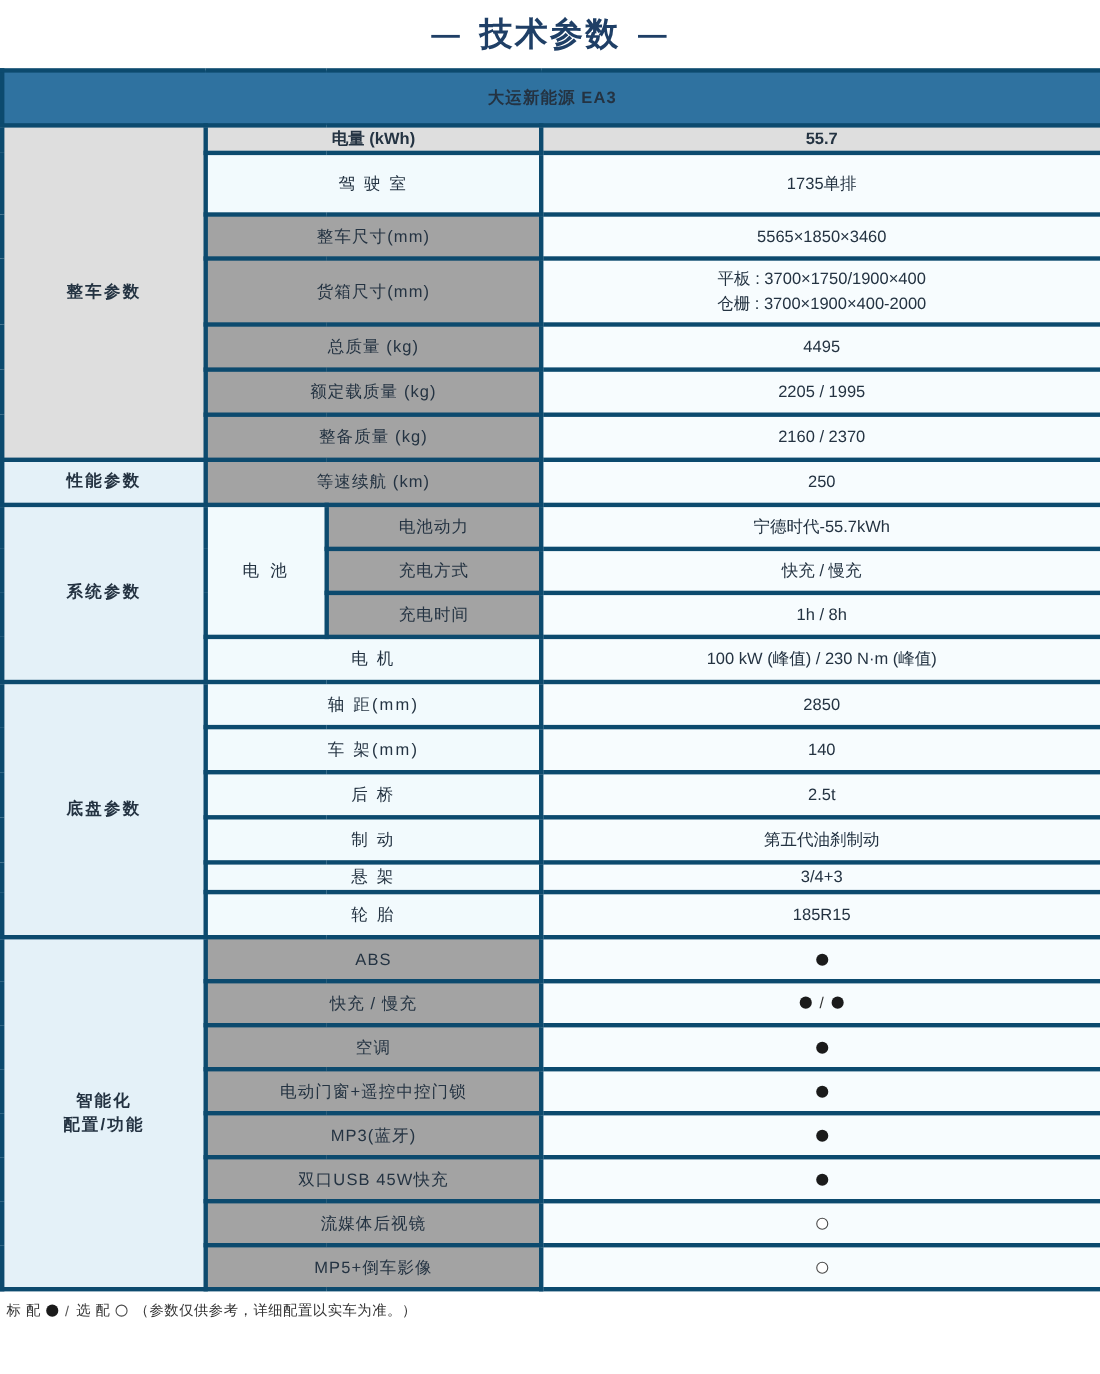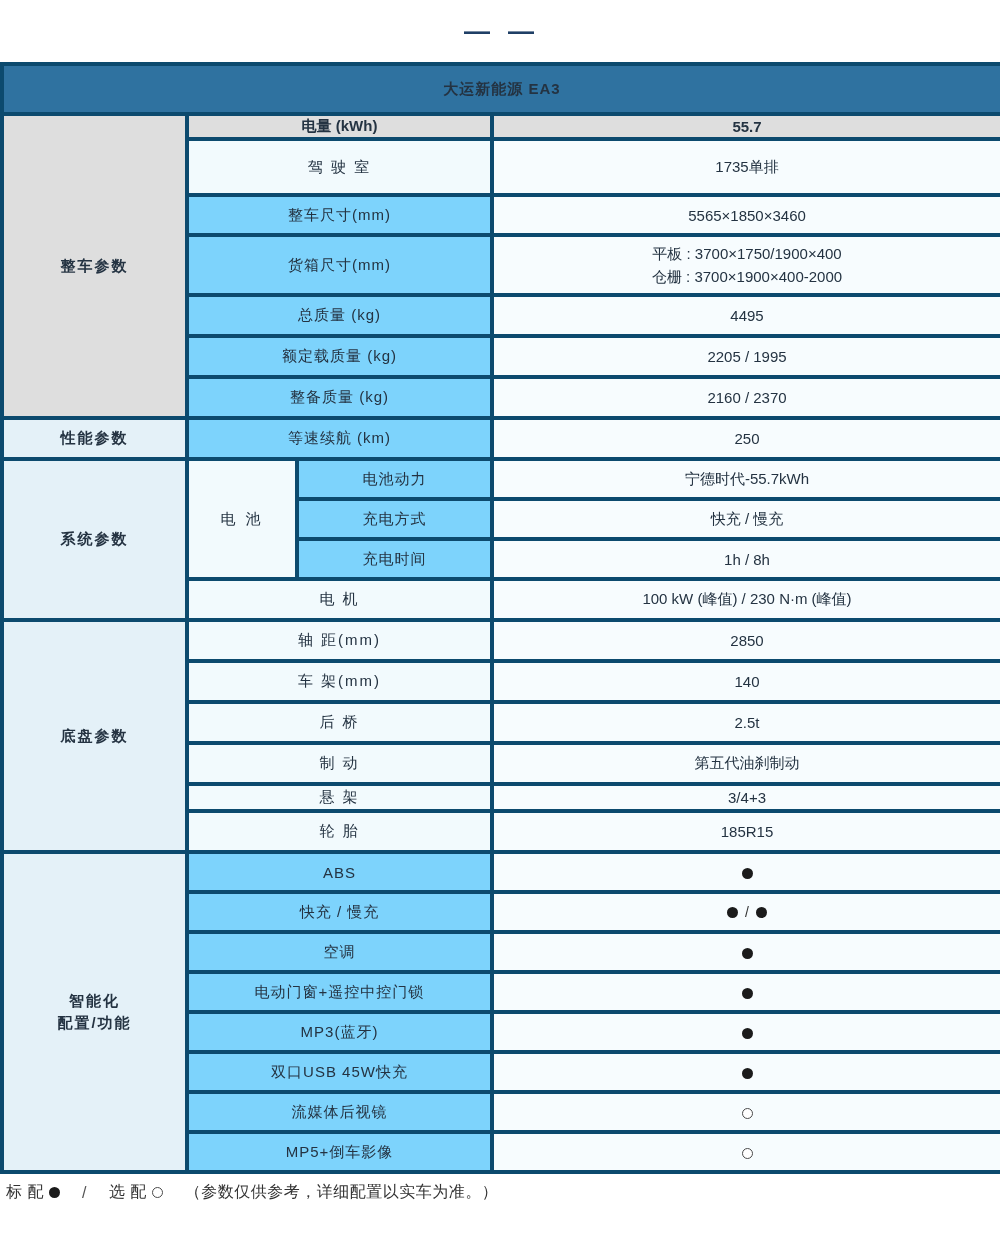"技术参数" span { html: none -> <span>技术参数</span> }
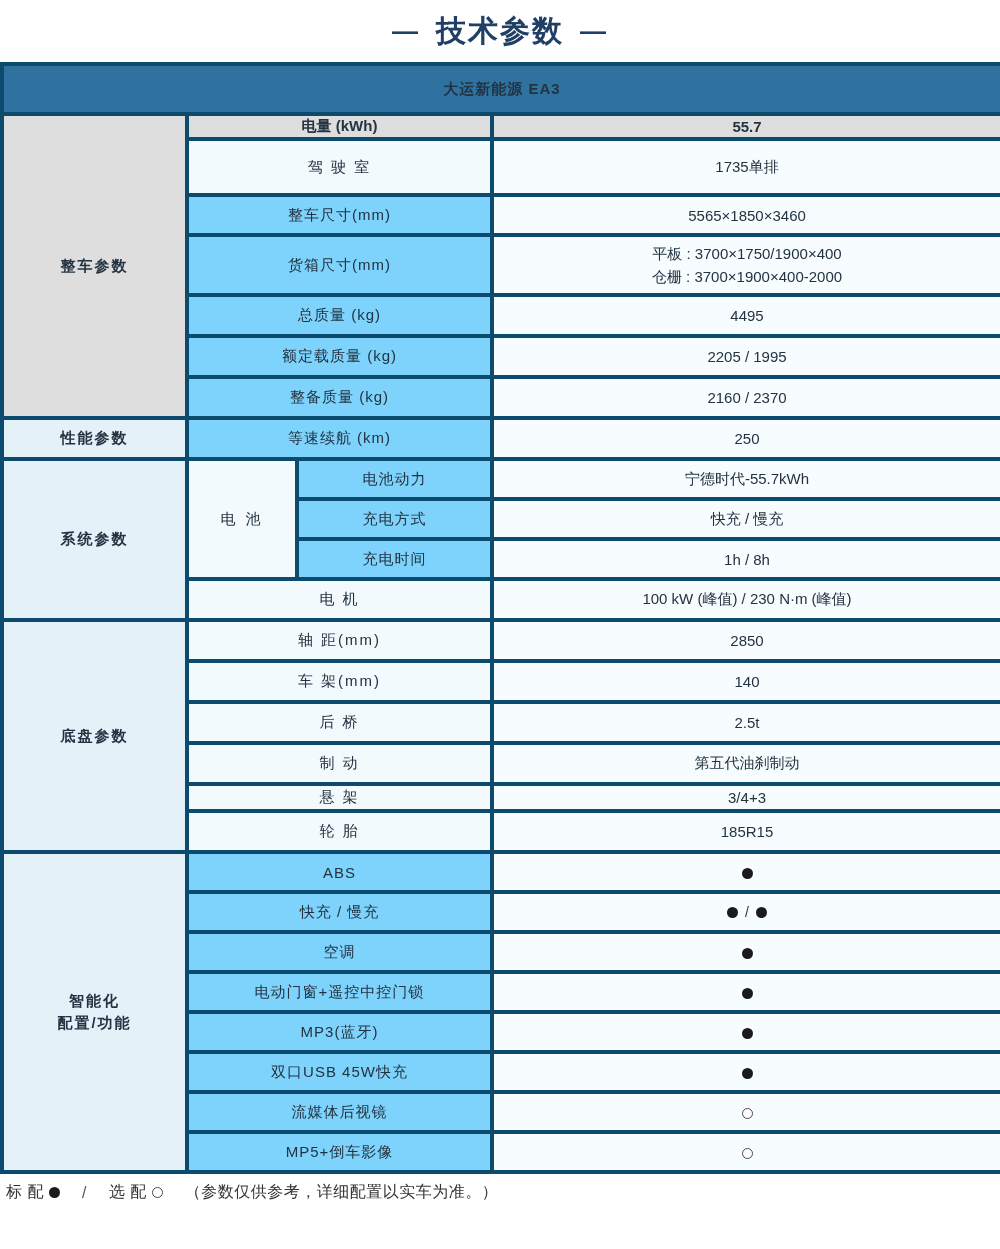"整车尺寸(mm)" .lbl { background: #7dd3fc -> #a3a3a3 }
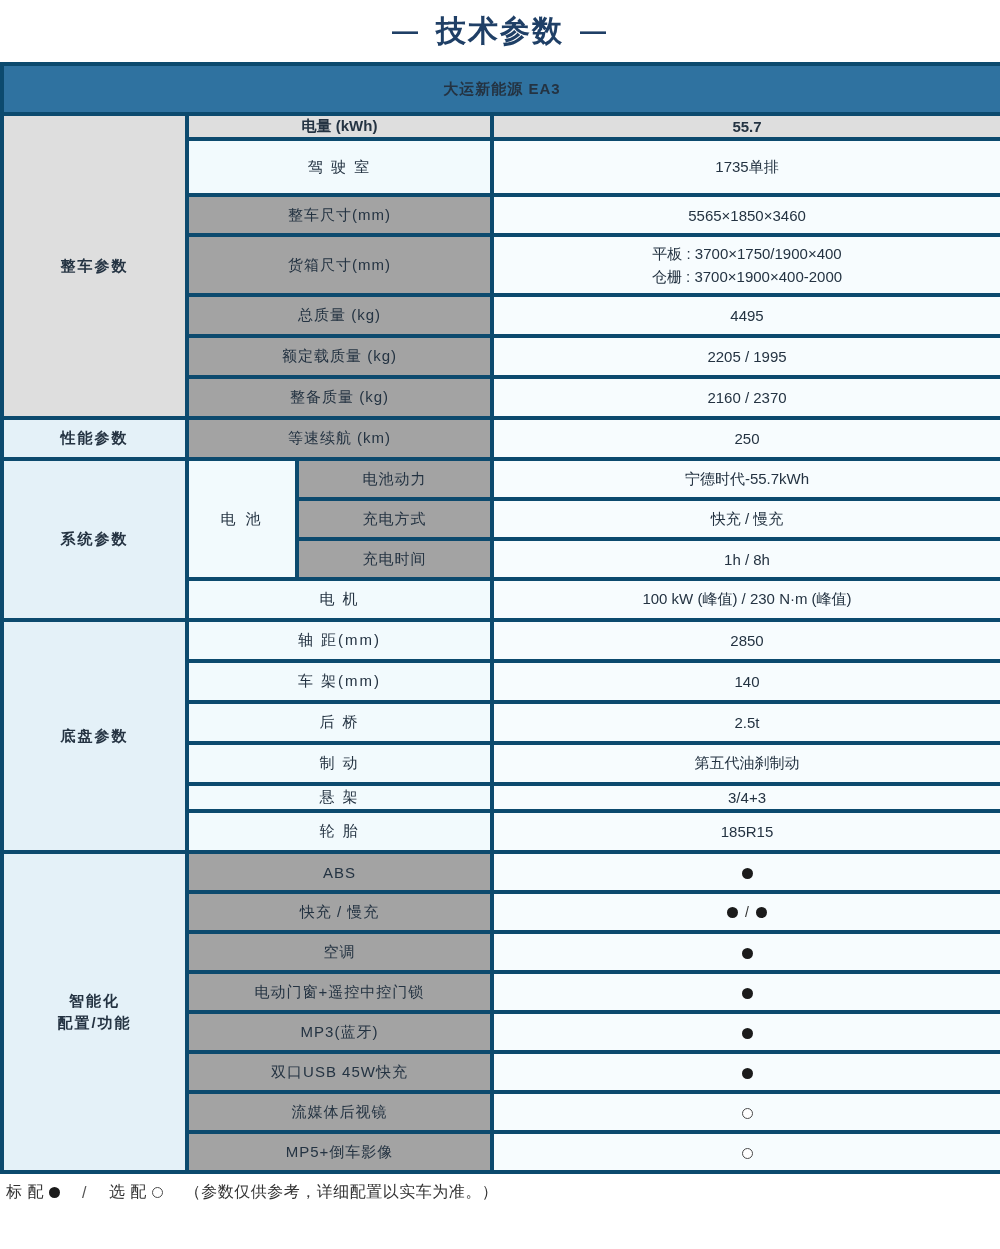"标 配" .footnote { font-size: 16px -> 13px; gap: 22px -> 6px }
